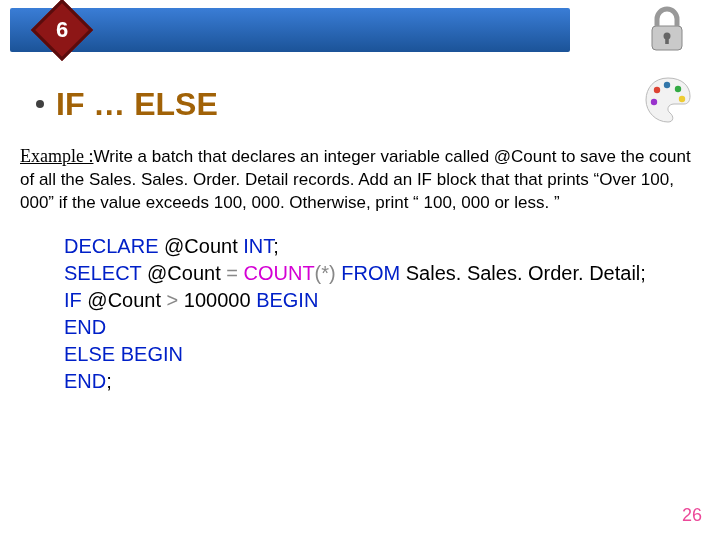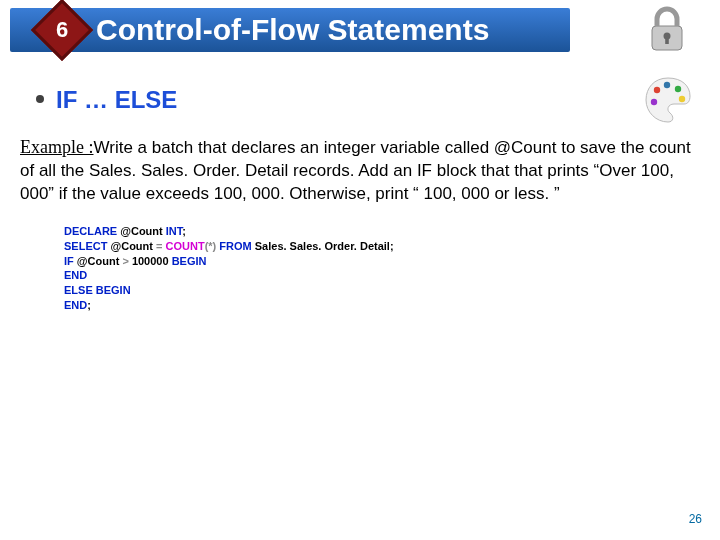"Control-of-Flow Statements" div.header-title { html: <div>Control-of-Flow Statements</div> -> none }
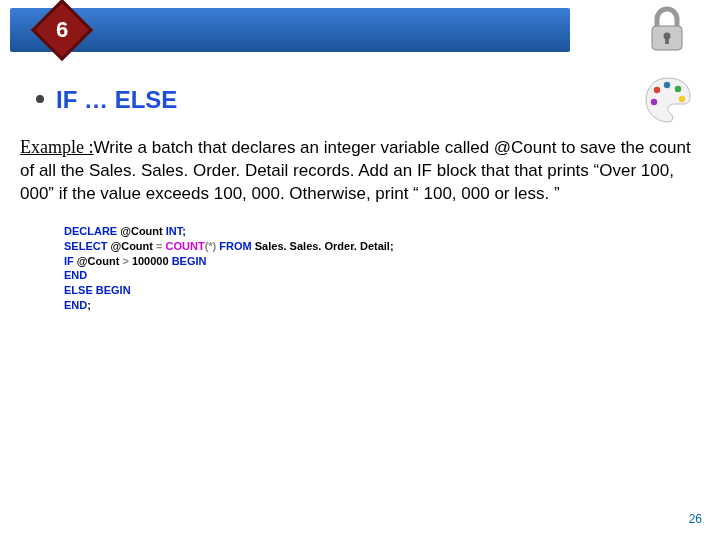"IF … ELSE" .section-heading { color: #1d4ed8 -> #a16207; font-size: 24px -> 32px }
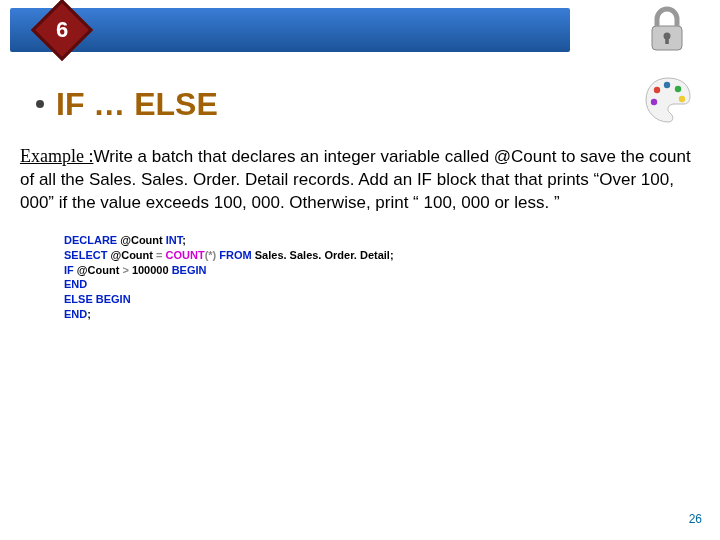"DECLARE @Count INT;" .code-block { font-size: 11px -> 20px; font-weight: bold -> normal }
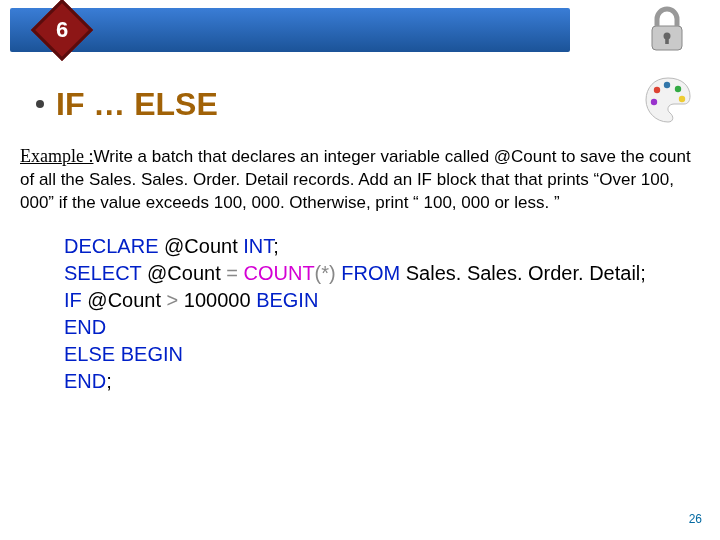"26" .page-num { color: #0369a1 -> #ec4899; font-size: 12px -> 18px }
